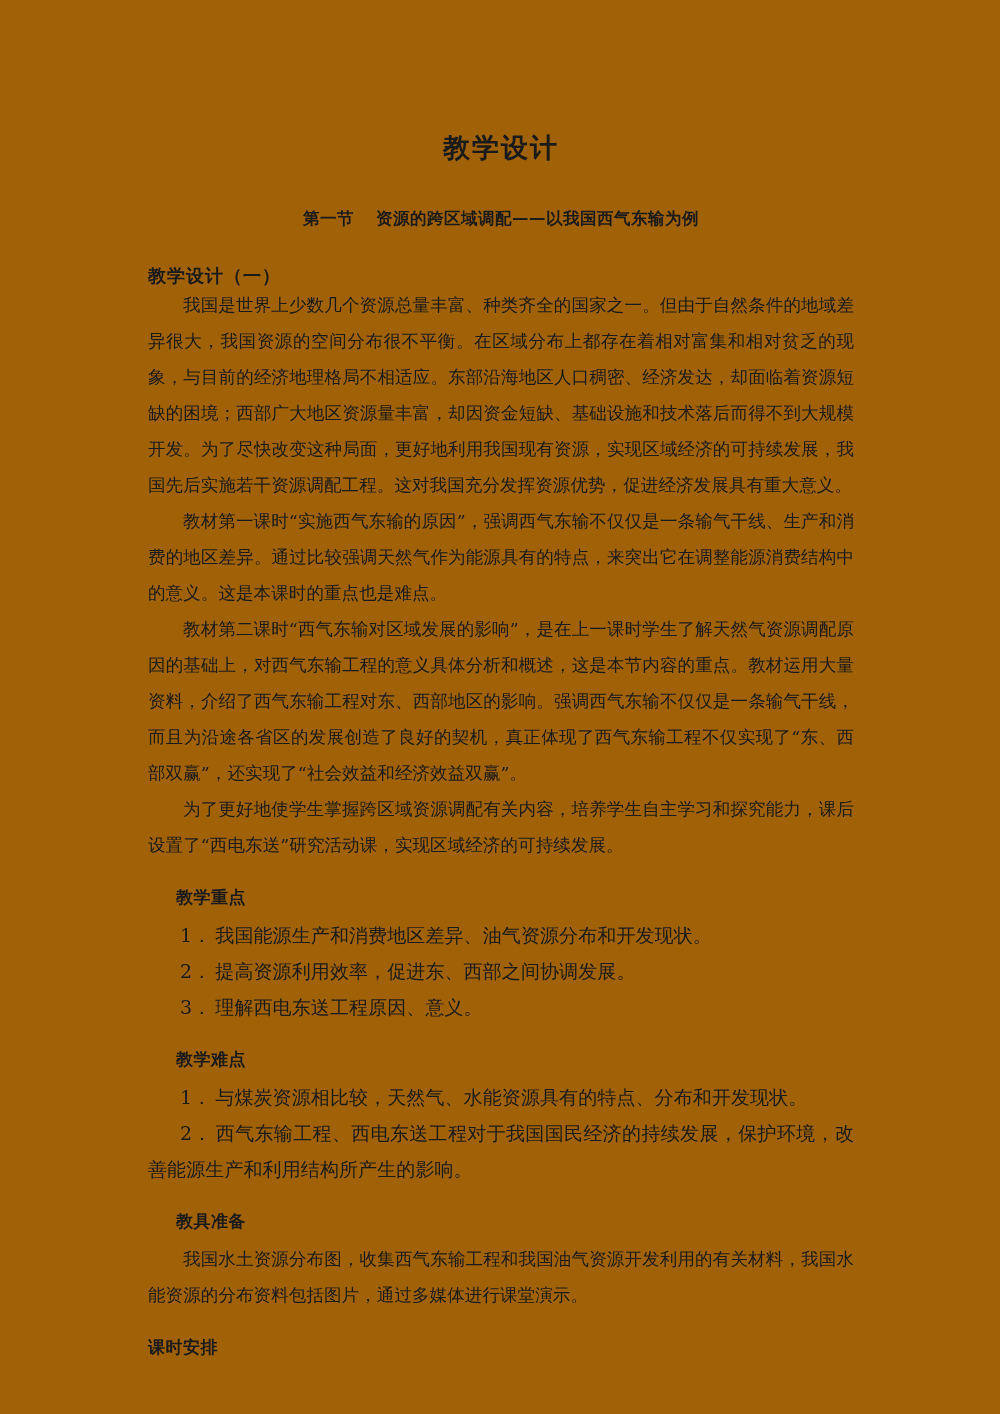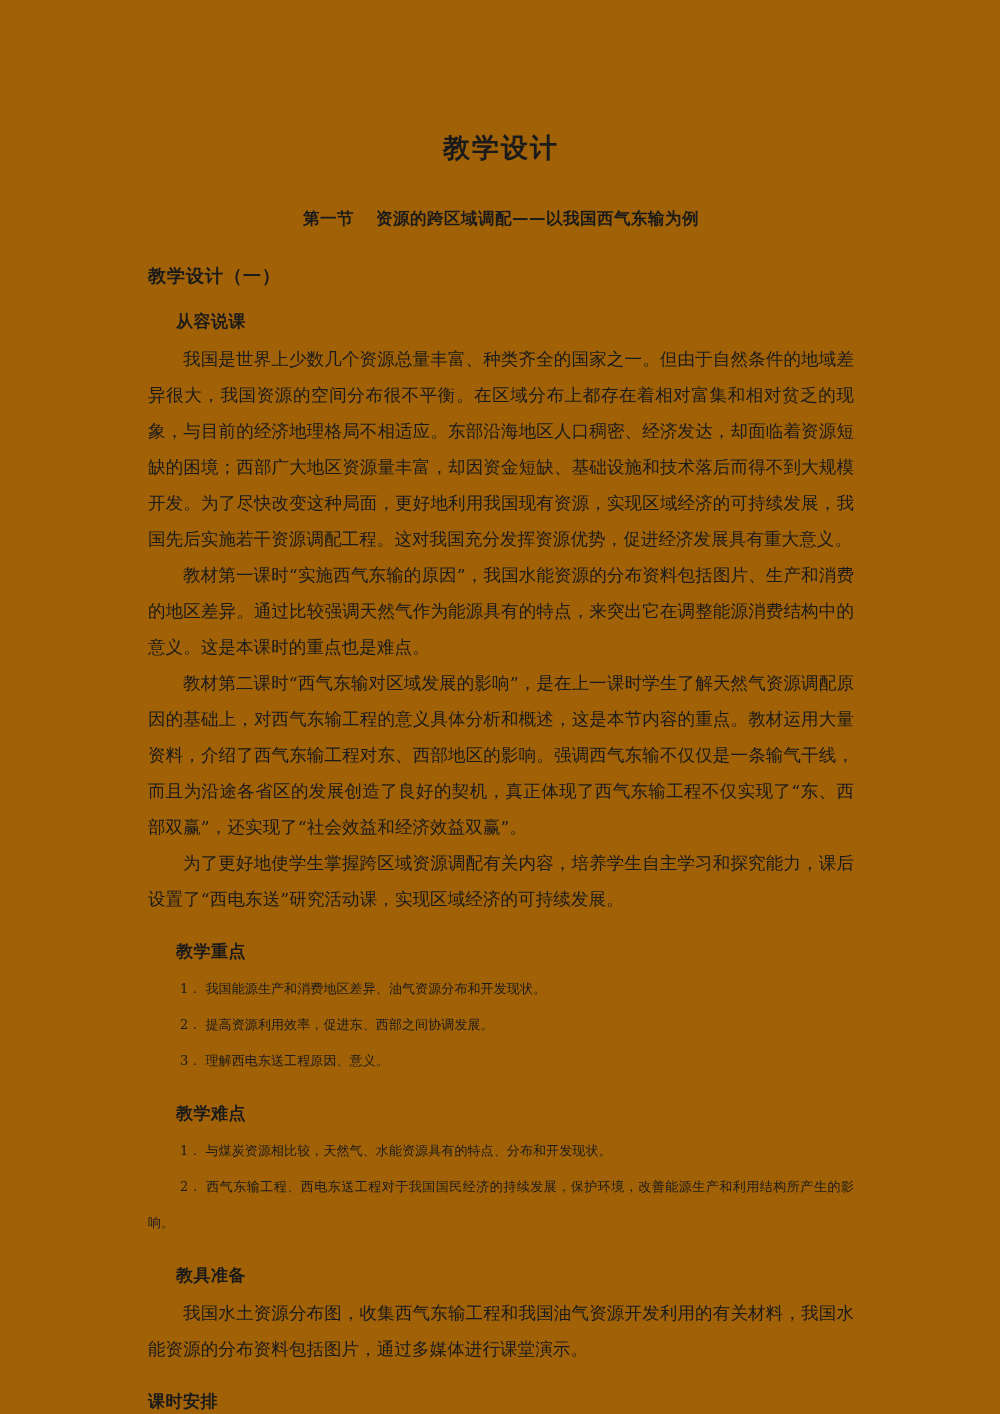"从容说课" p.bold-heading { html: <p>从容说课</p> -> none }
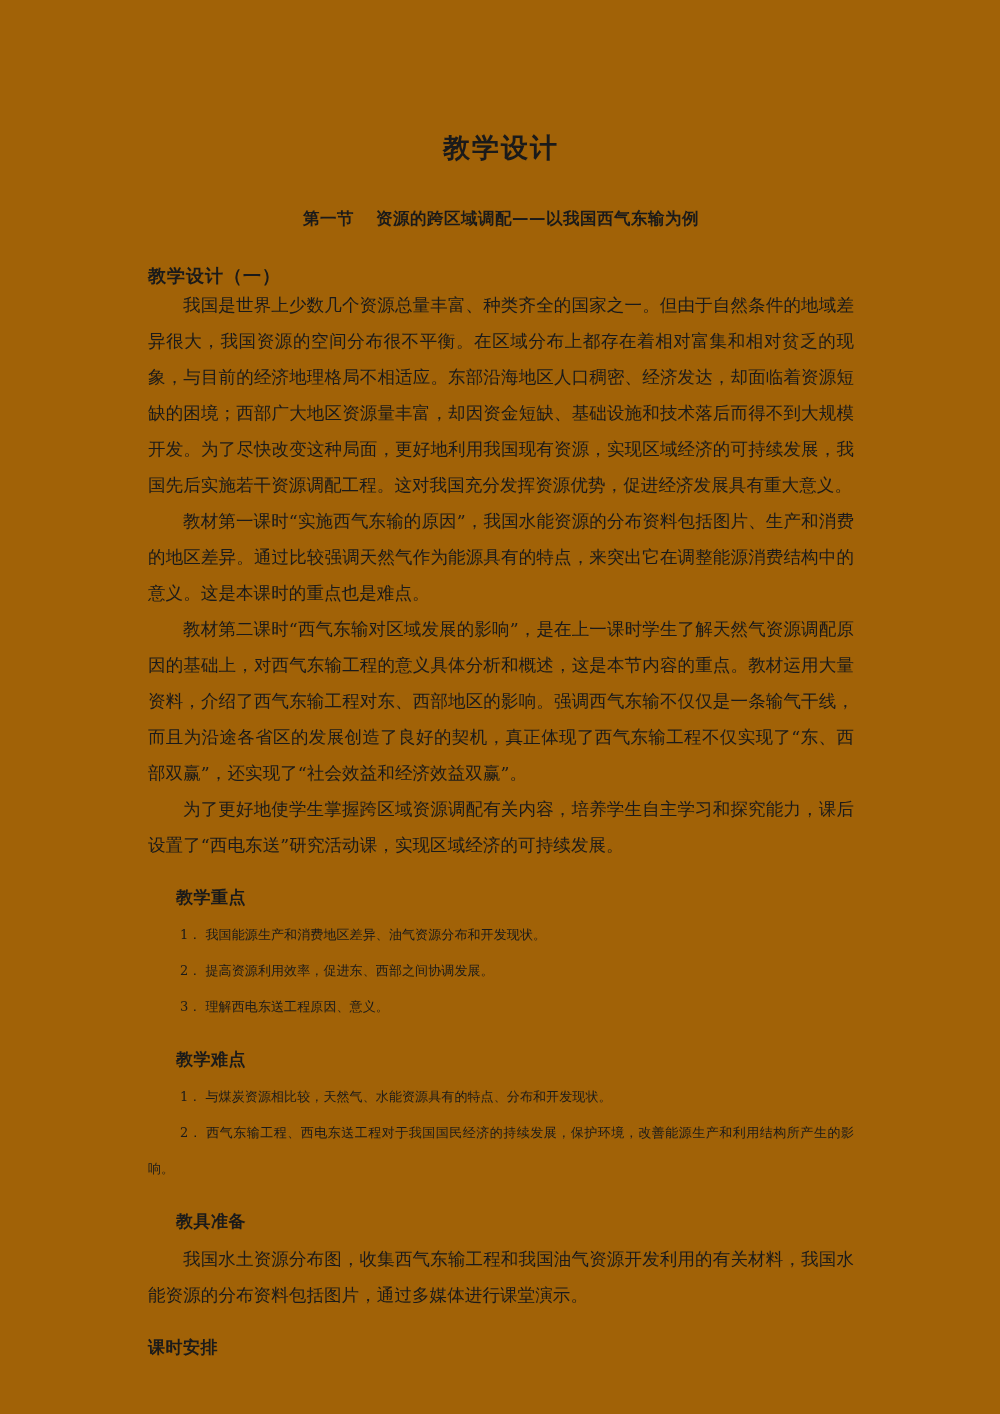"教材第一课时“实施西气东输的原因”，我国水能资源的分布资料包括图片、生产和消费的" p.para { text: 我国水能资源的分布资料包括图片 -> 强调西气东输不仅仅是一条输气干线 }
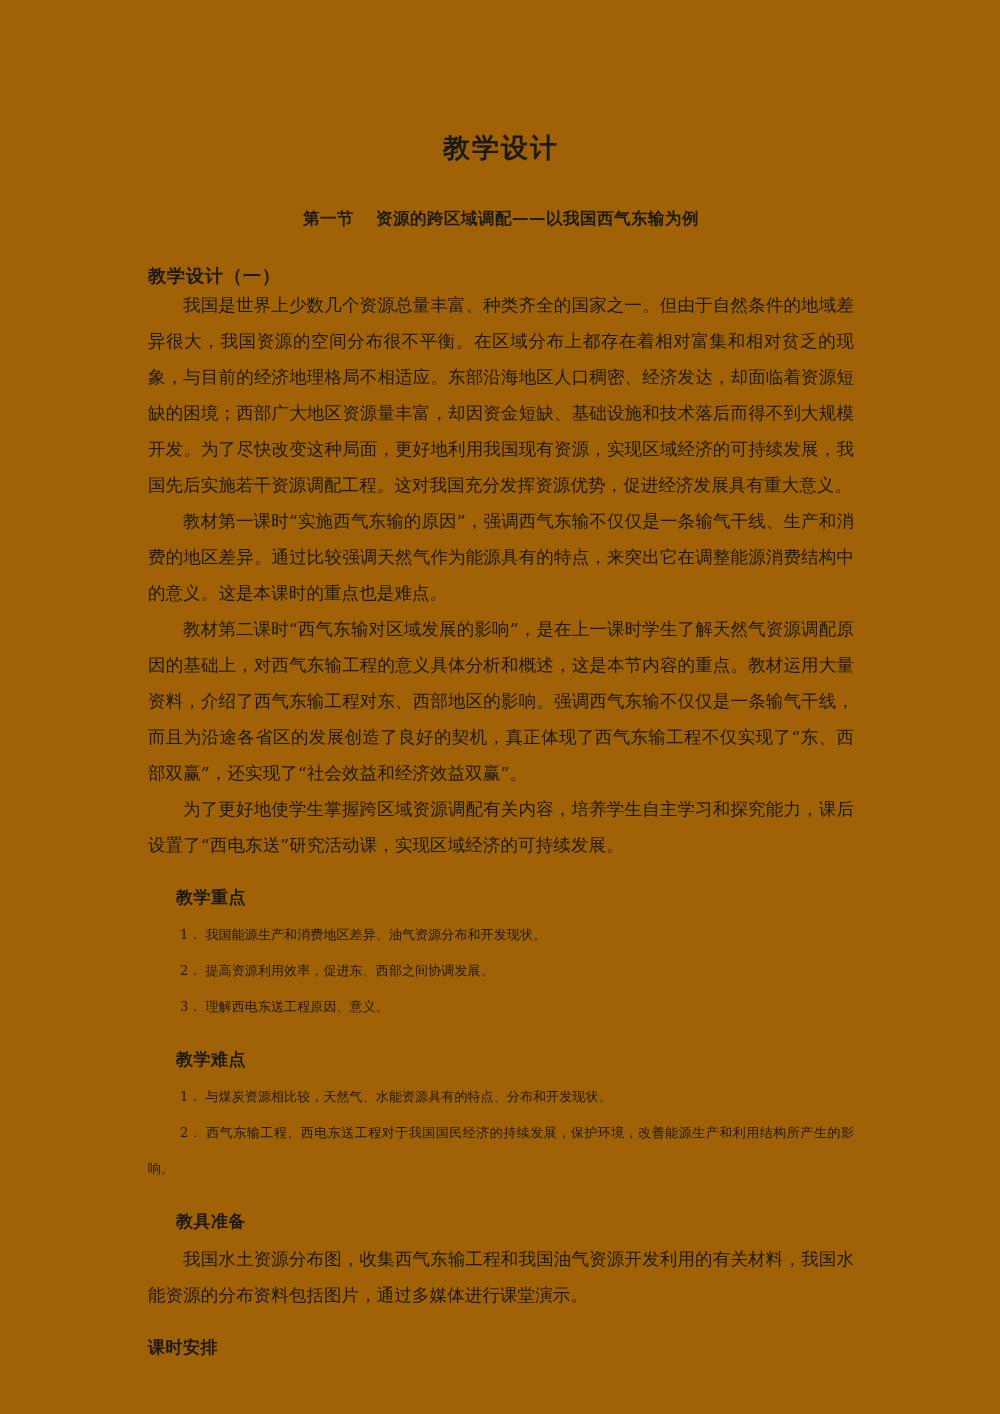"1． 我国能源生产和消费地区差异、油气资源分布和开发现状。" .num-item { font-size: 13px -> 19px }
